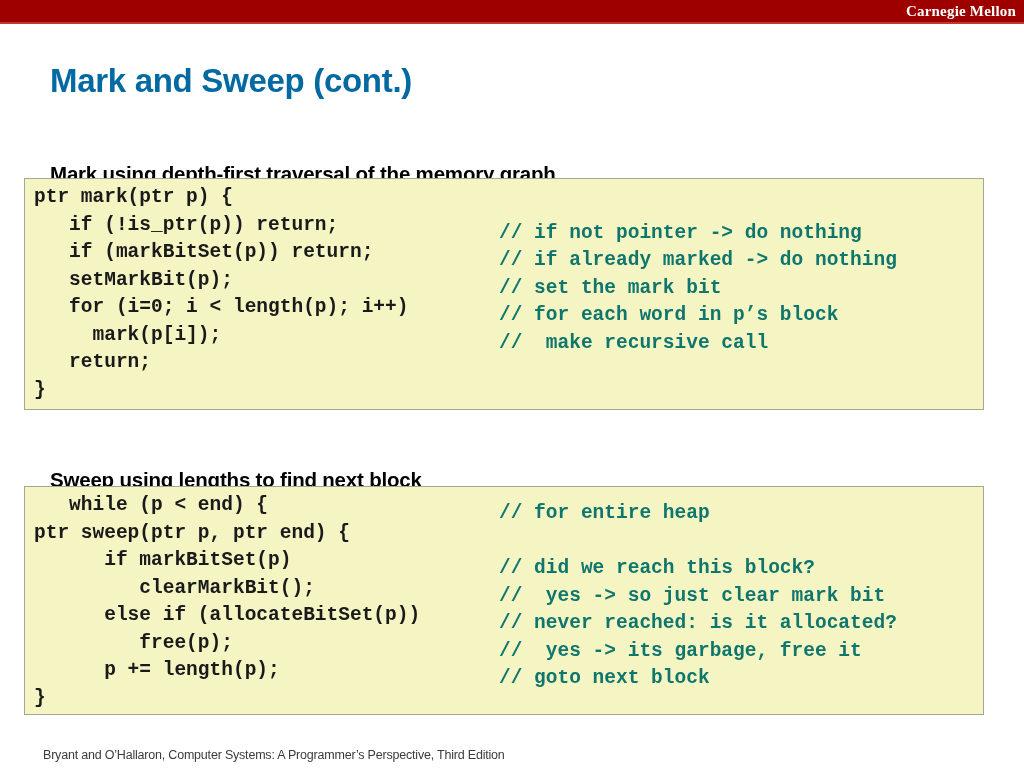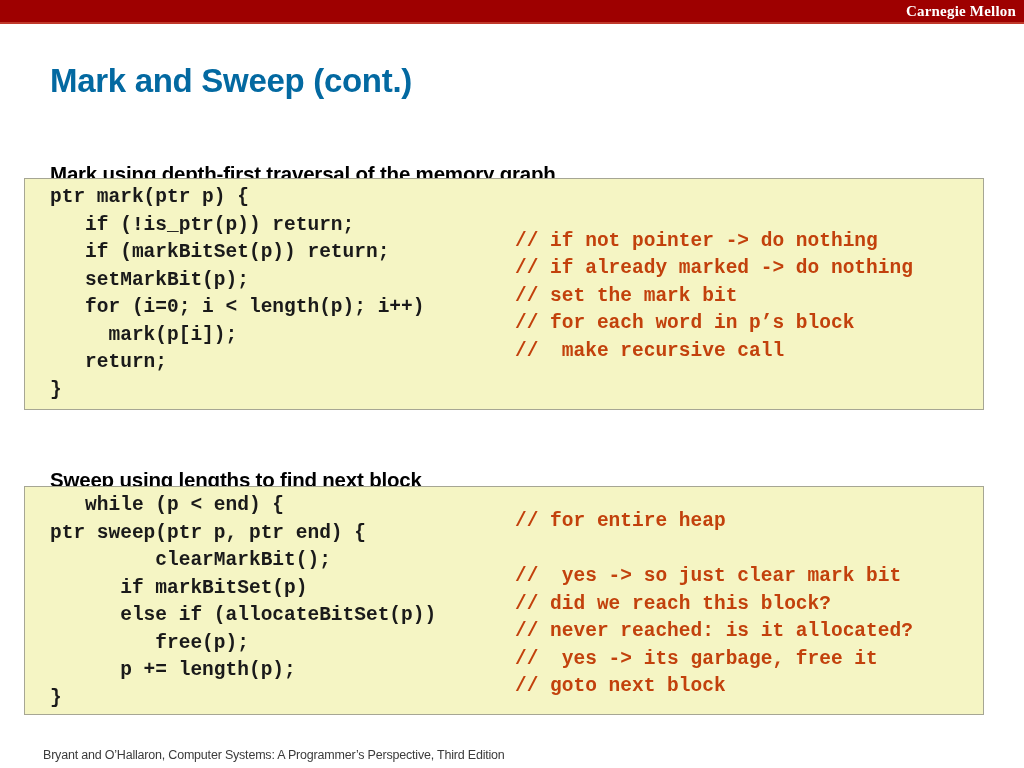"ptr mark(ptr p) {" .code-box { padding: 5px 0 5px 16px -> 5px 0 5px 0 }
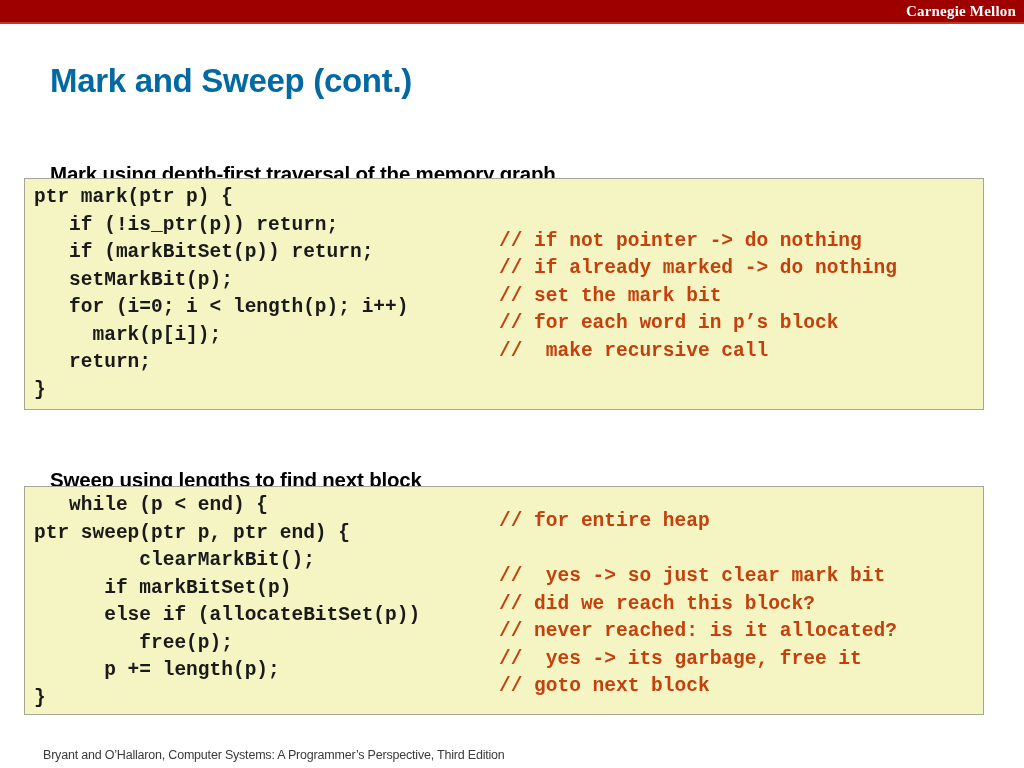"// if not pointer ->" .code-comment { color: #c2410c -> #0f766e; top: 16px -> 8px }
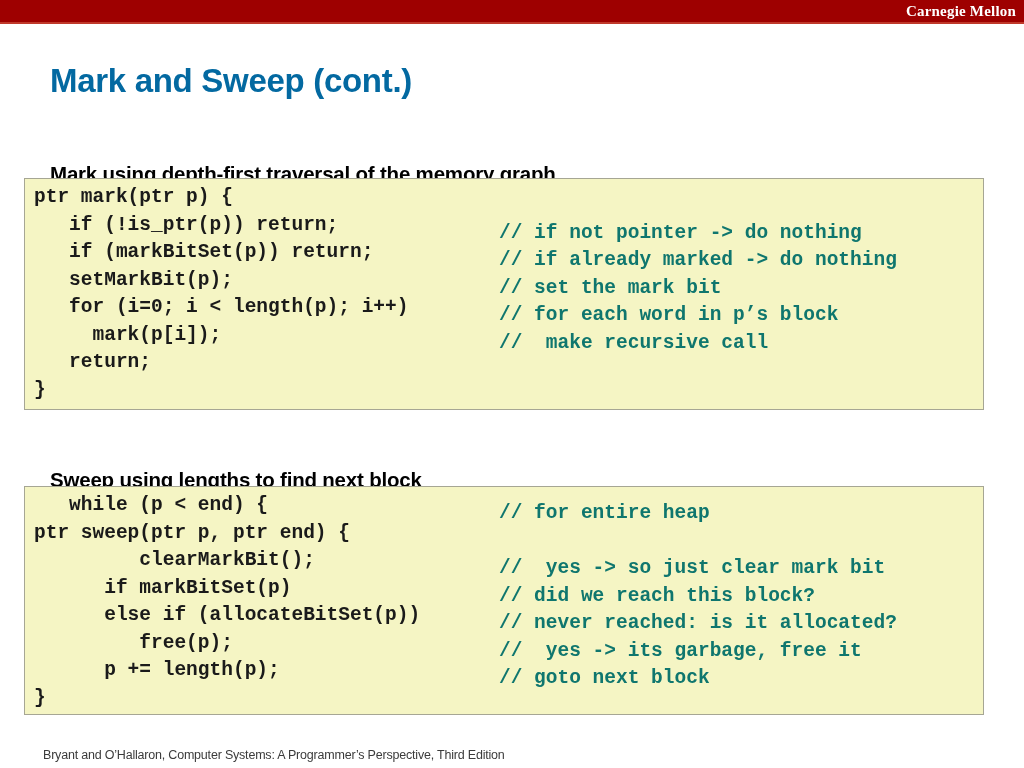"clearMarkBit();" div.code-line { order: before "if markBitSet(p)" -> after "if markBitSet(p)" }
